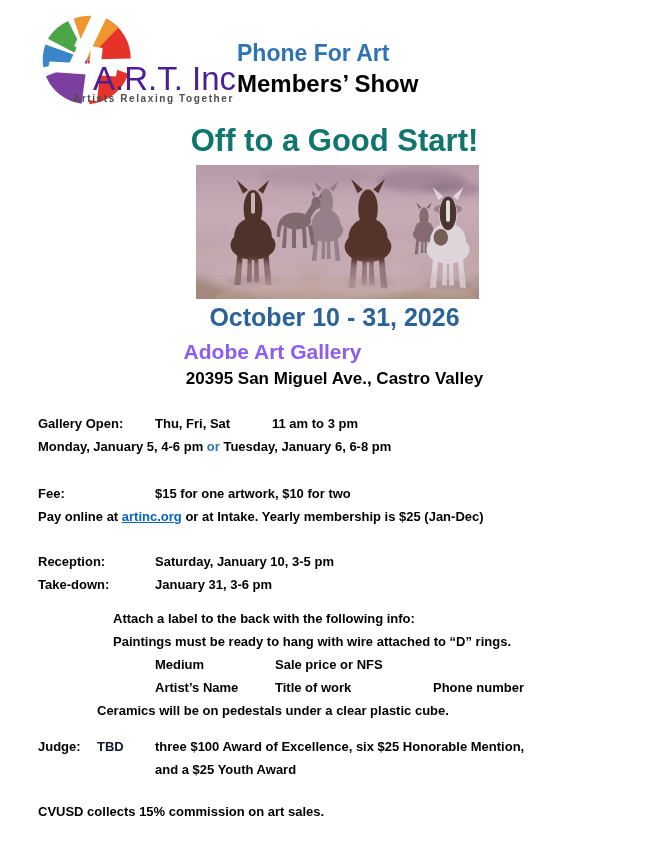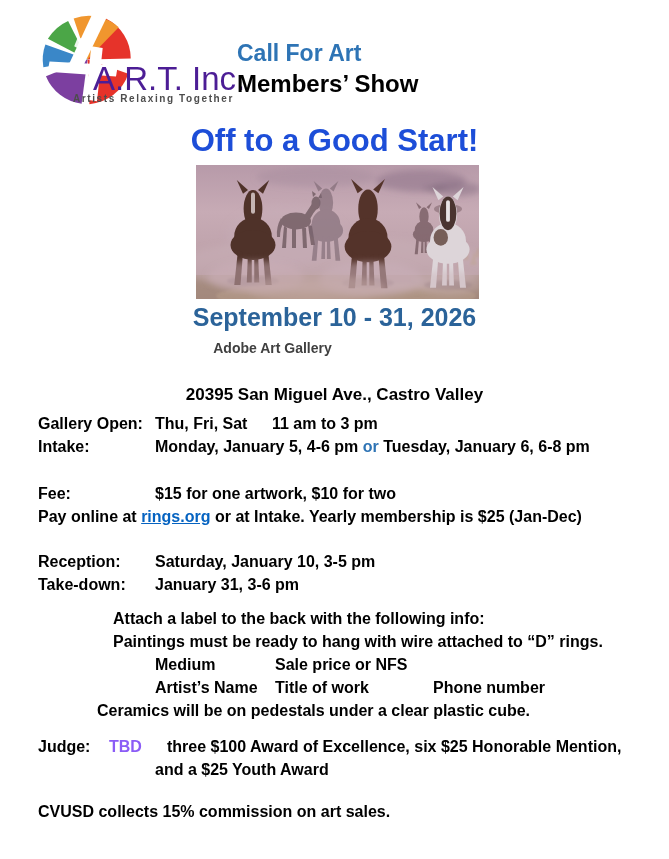"Call For Art" div.abs { text: Call -> Phone }
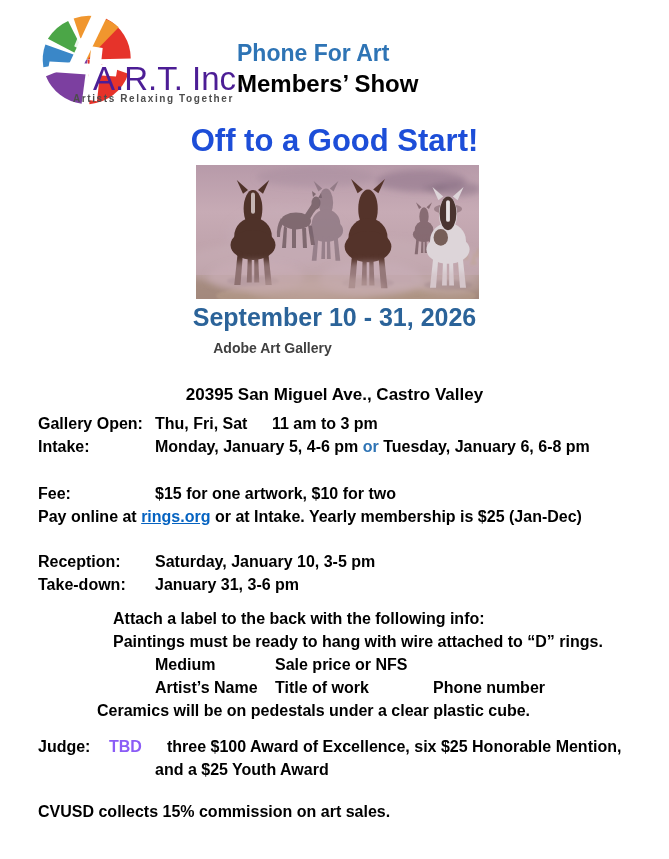"Off to a Good Start!" .main-title { color: #1d4ed8 -> #0f766e }
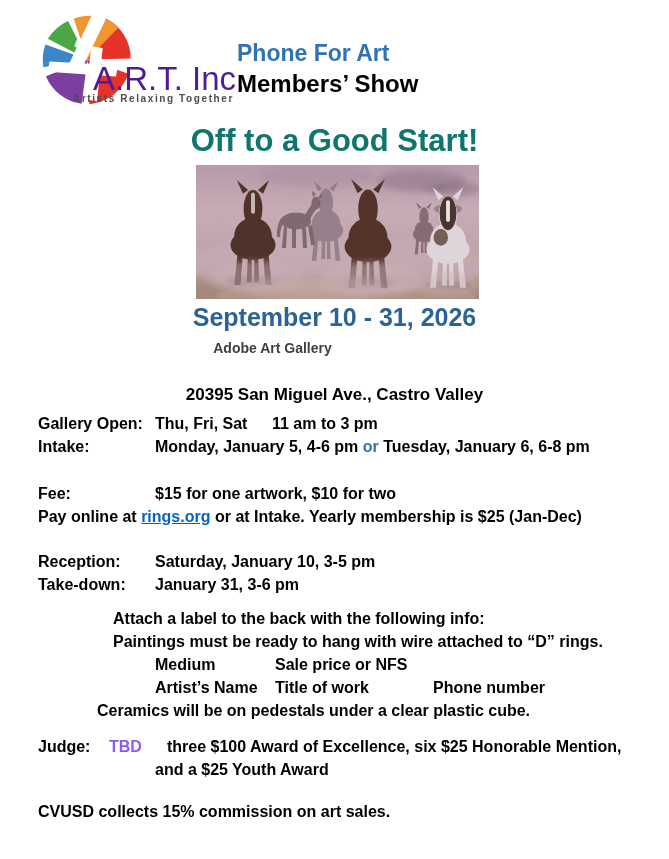"September 10 - 31, 2026" div.abs { text: September -> October }
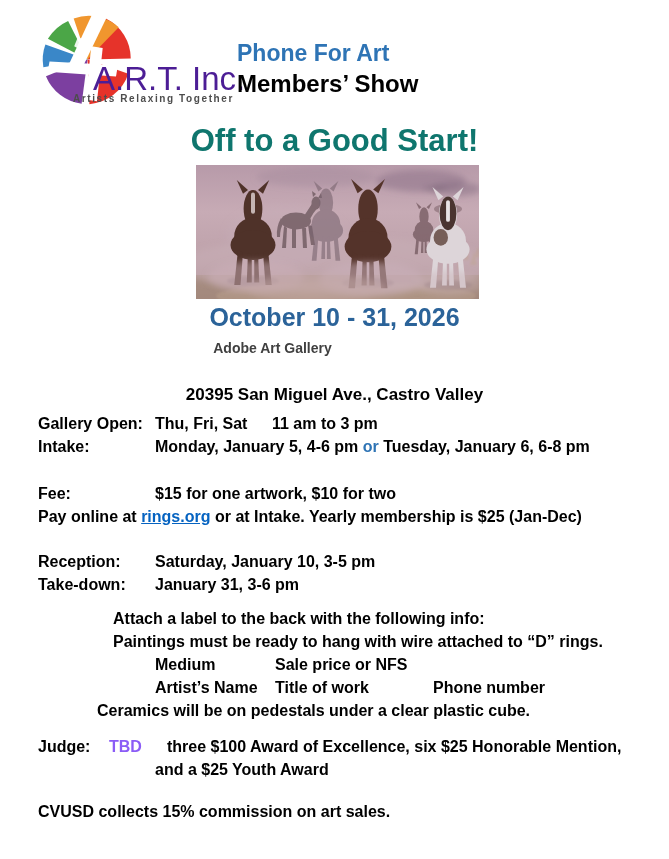"Adobe Art Gallery" .event-venue { color: #404040 -> #8b5cf6; font-size: 14px -> 21px }
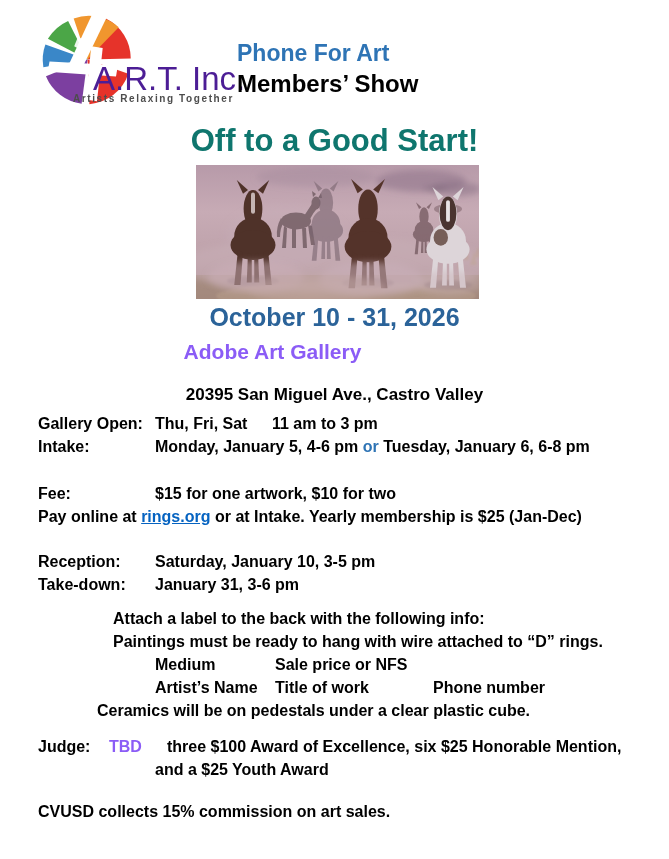"20395 San Miguel Ave., Castro" .event-address { margin-top: 16px -> none }
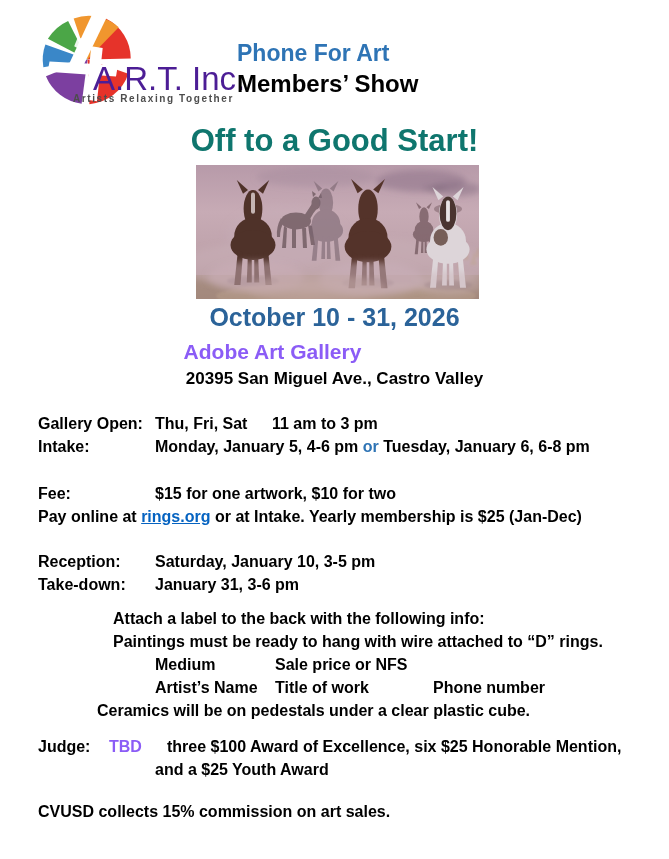"Gallery Open:" .body-txt { font-size: 16px -> 13px }
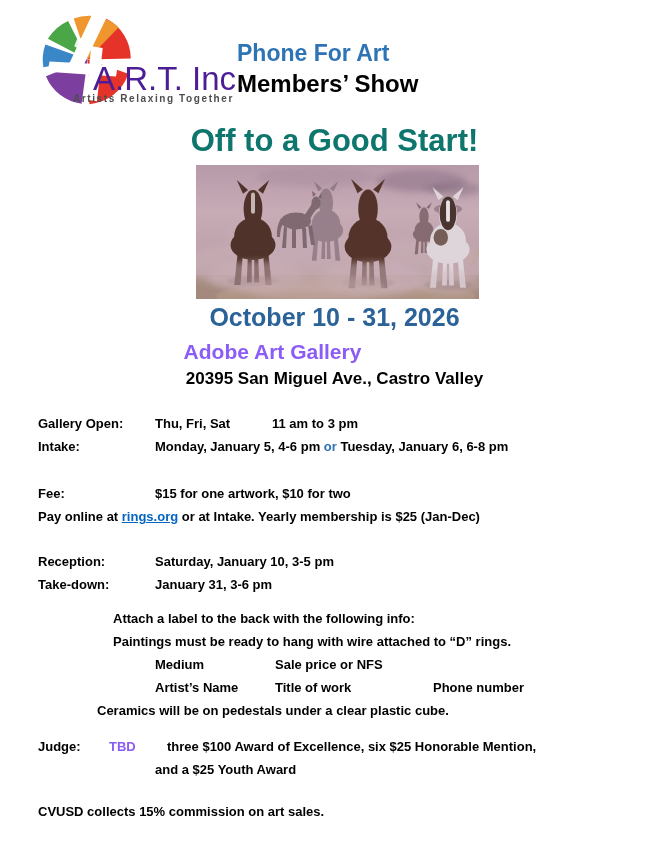"Intake:" span.lbl { html: <span>Intake:</span> -> none }
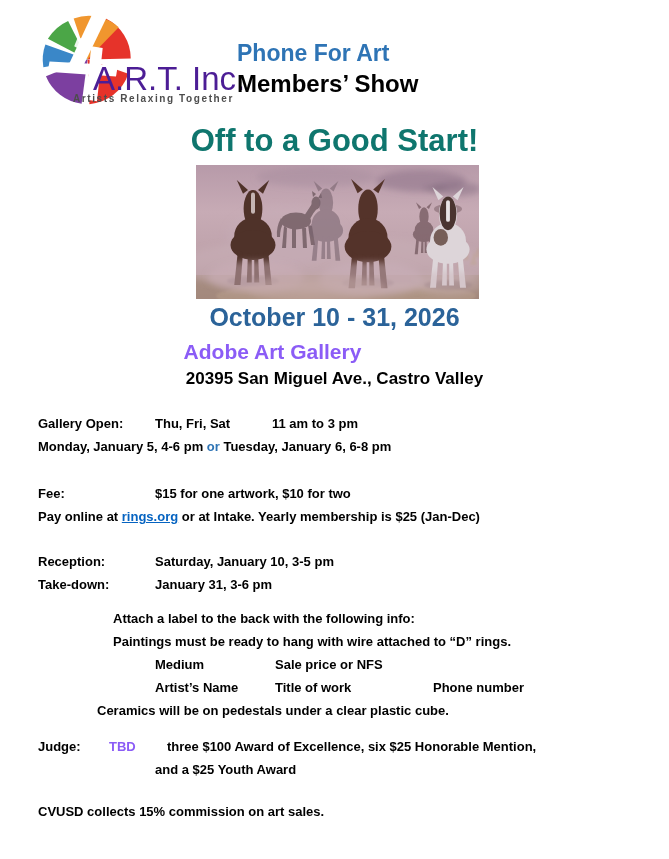"rings.org" a.link { text: rings.org -> artinc.org }
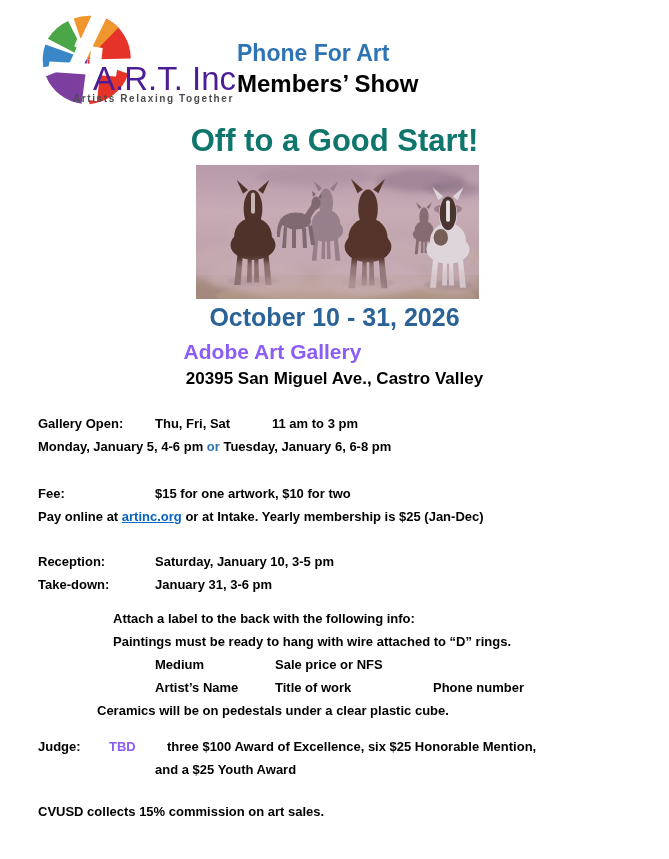"TBD" .red { color: #8b5cf6 -> #0f172a; margin-left: 12px -> none }
